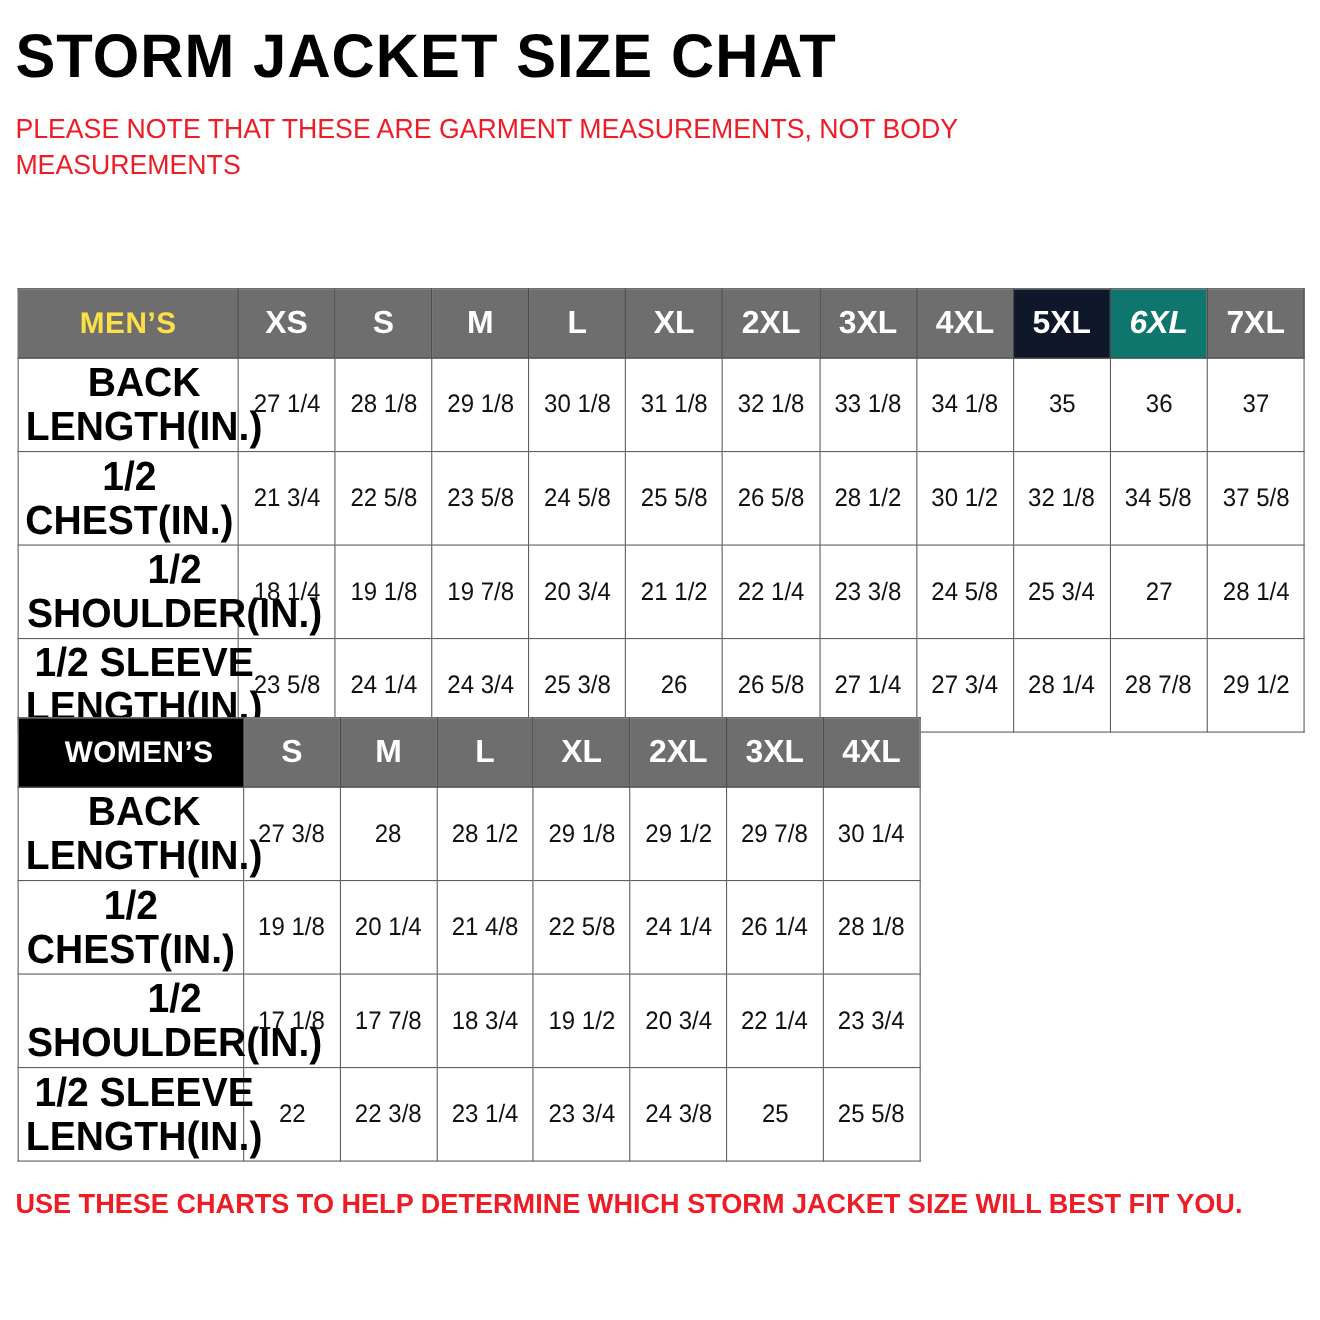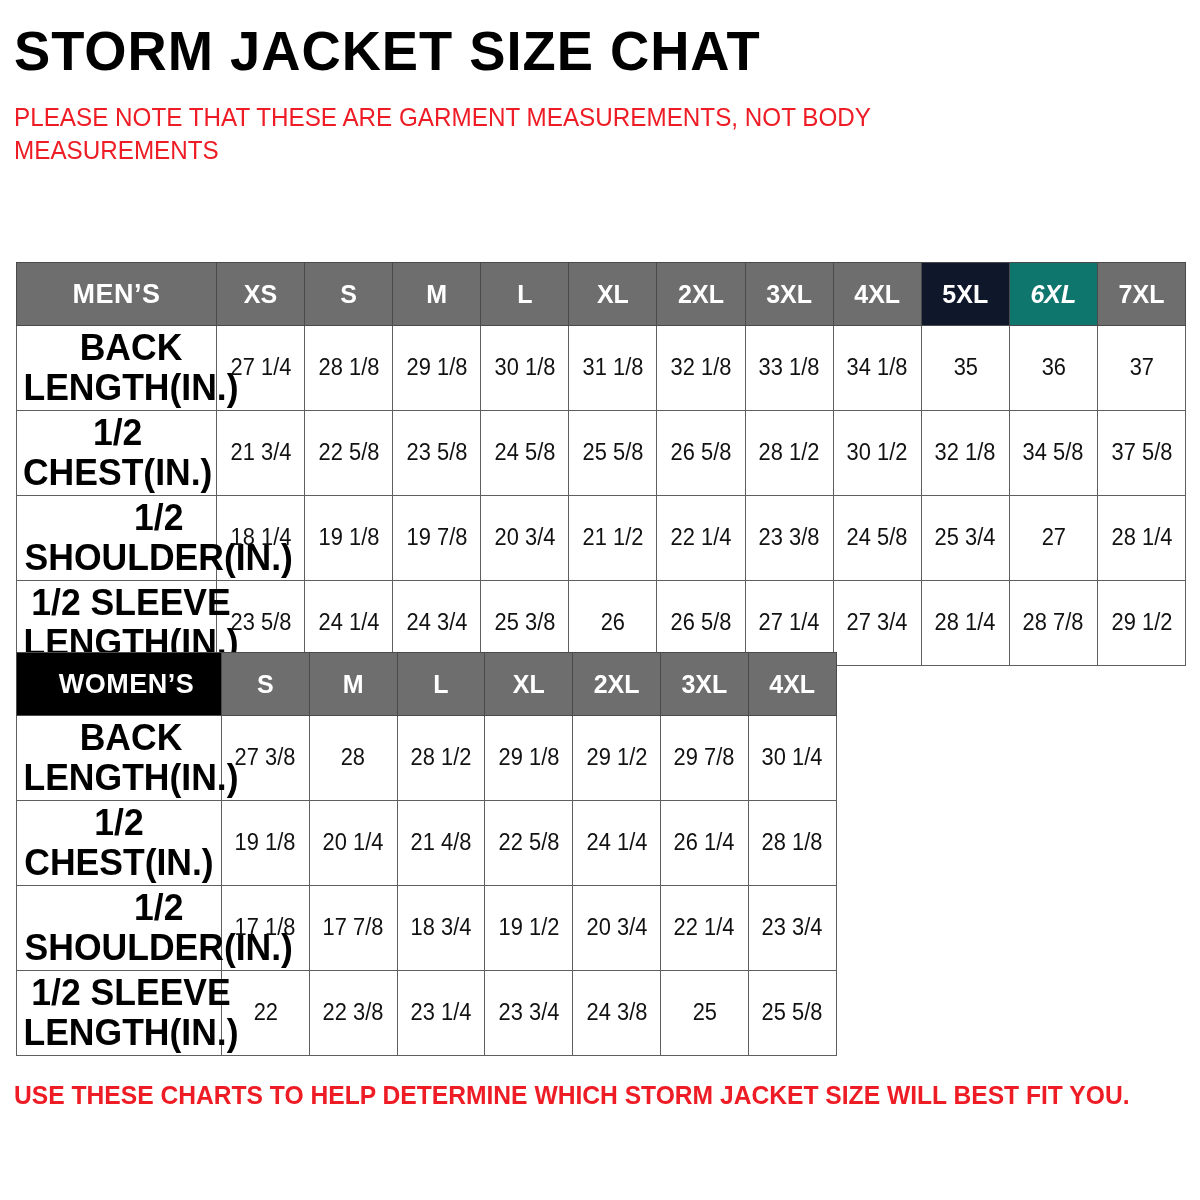"MEN’S" th.corner { color: #ffffff -> #fde047 }
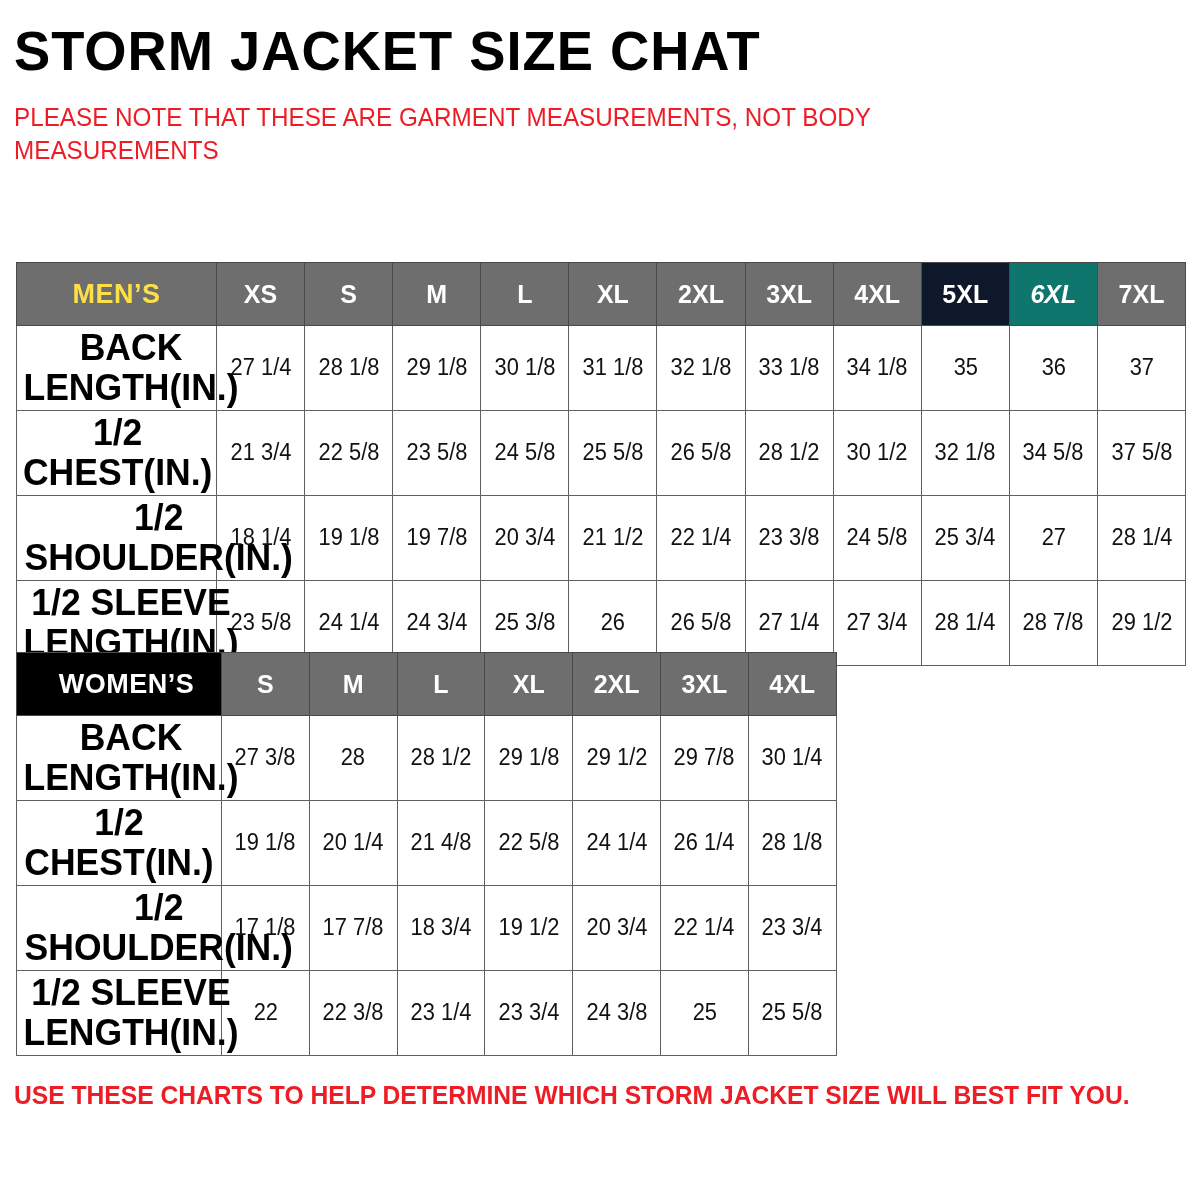"XS" table.size-table thead th { font-size: 25px -> 29px }
